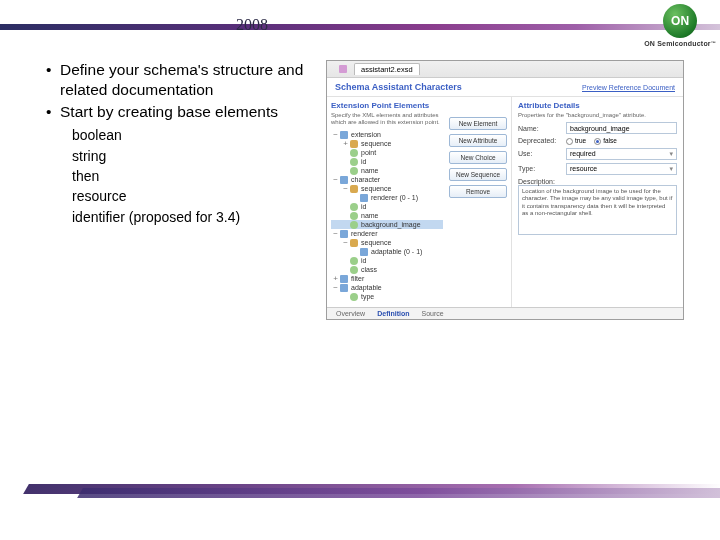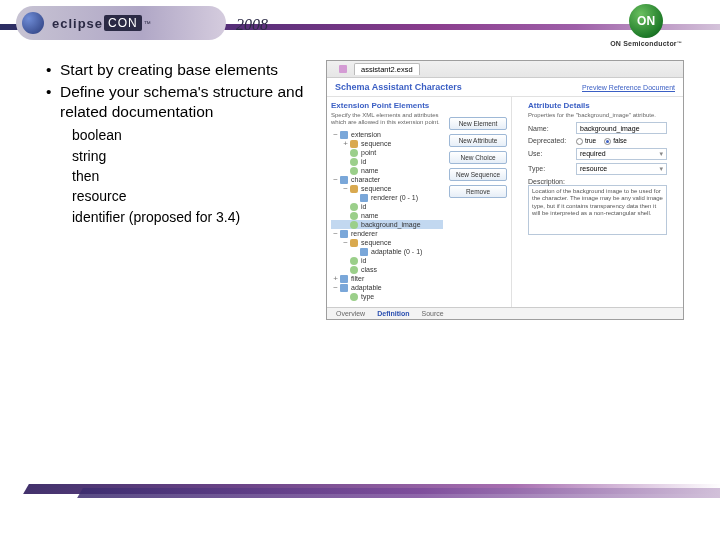"eclipse" div.ec-logo { html: <div> <span></span> <span>eclipse</span> <span>CON</span> <span>™</span> </div> -> none }
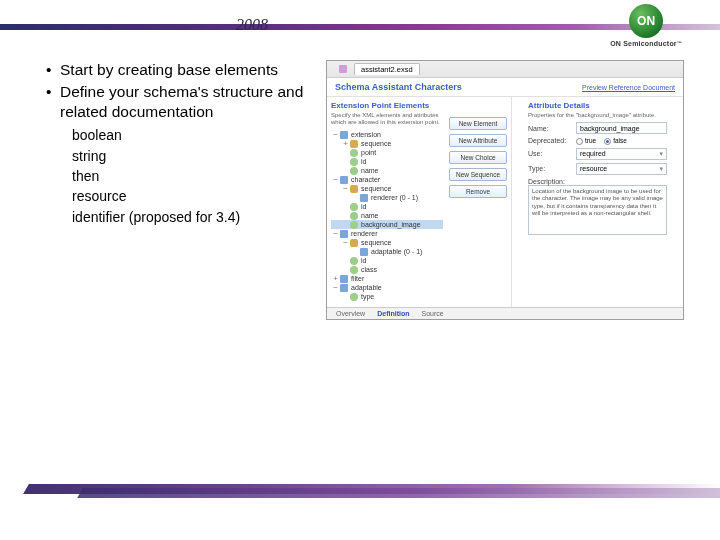"2008" .ec-year { font-style: italic -> none }
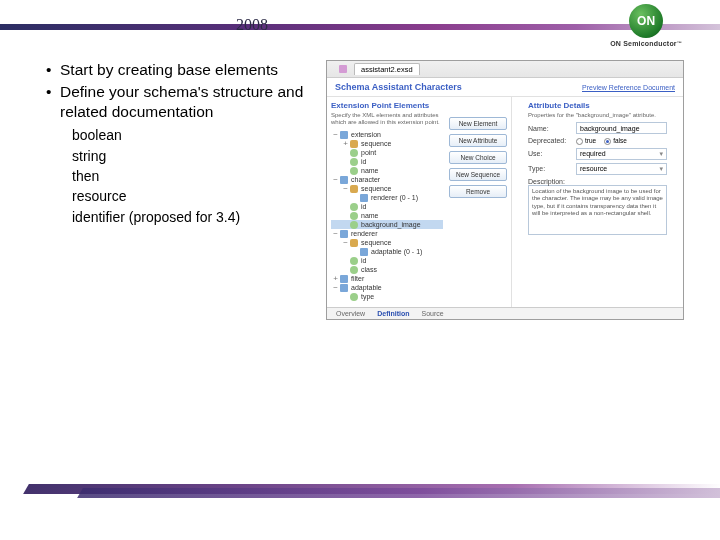"ON" .on-logo { right: 38px -> 4px }
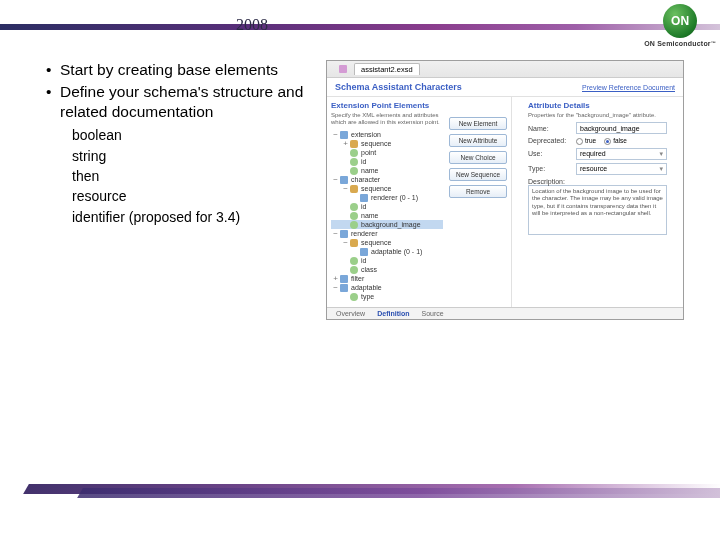"Start by creating base elements" li { order: before "Define your schema's structure and" -> after "Define your schema's structure and" }
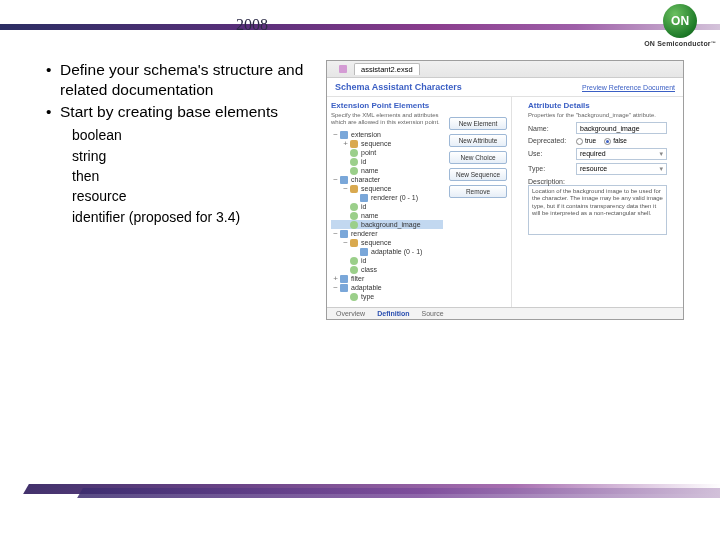"Attribute Details" .col-det { padding: 4px 16px -> 4px 6px }
